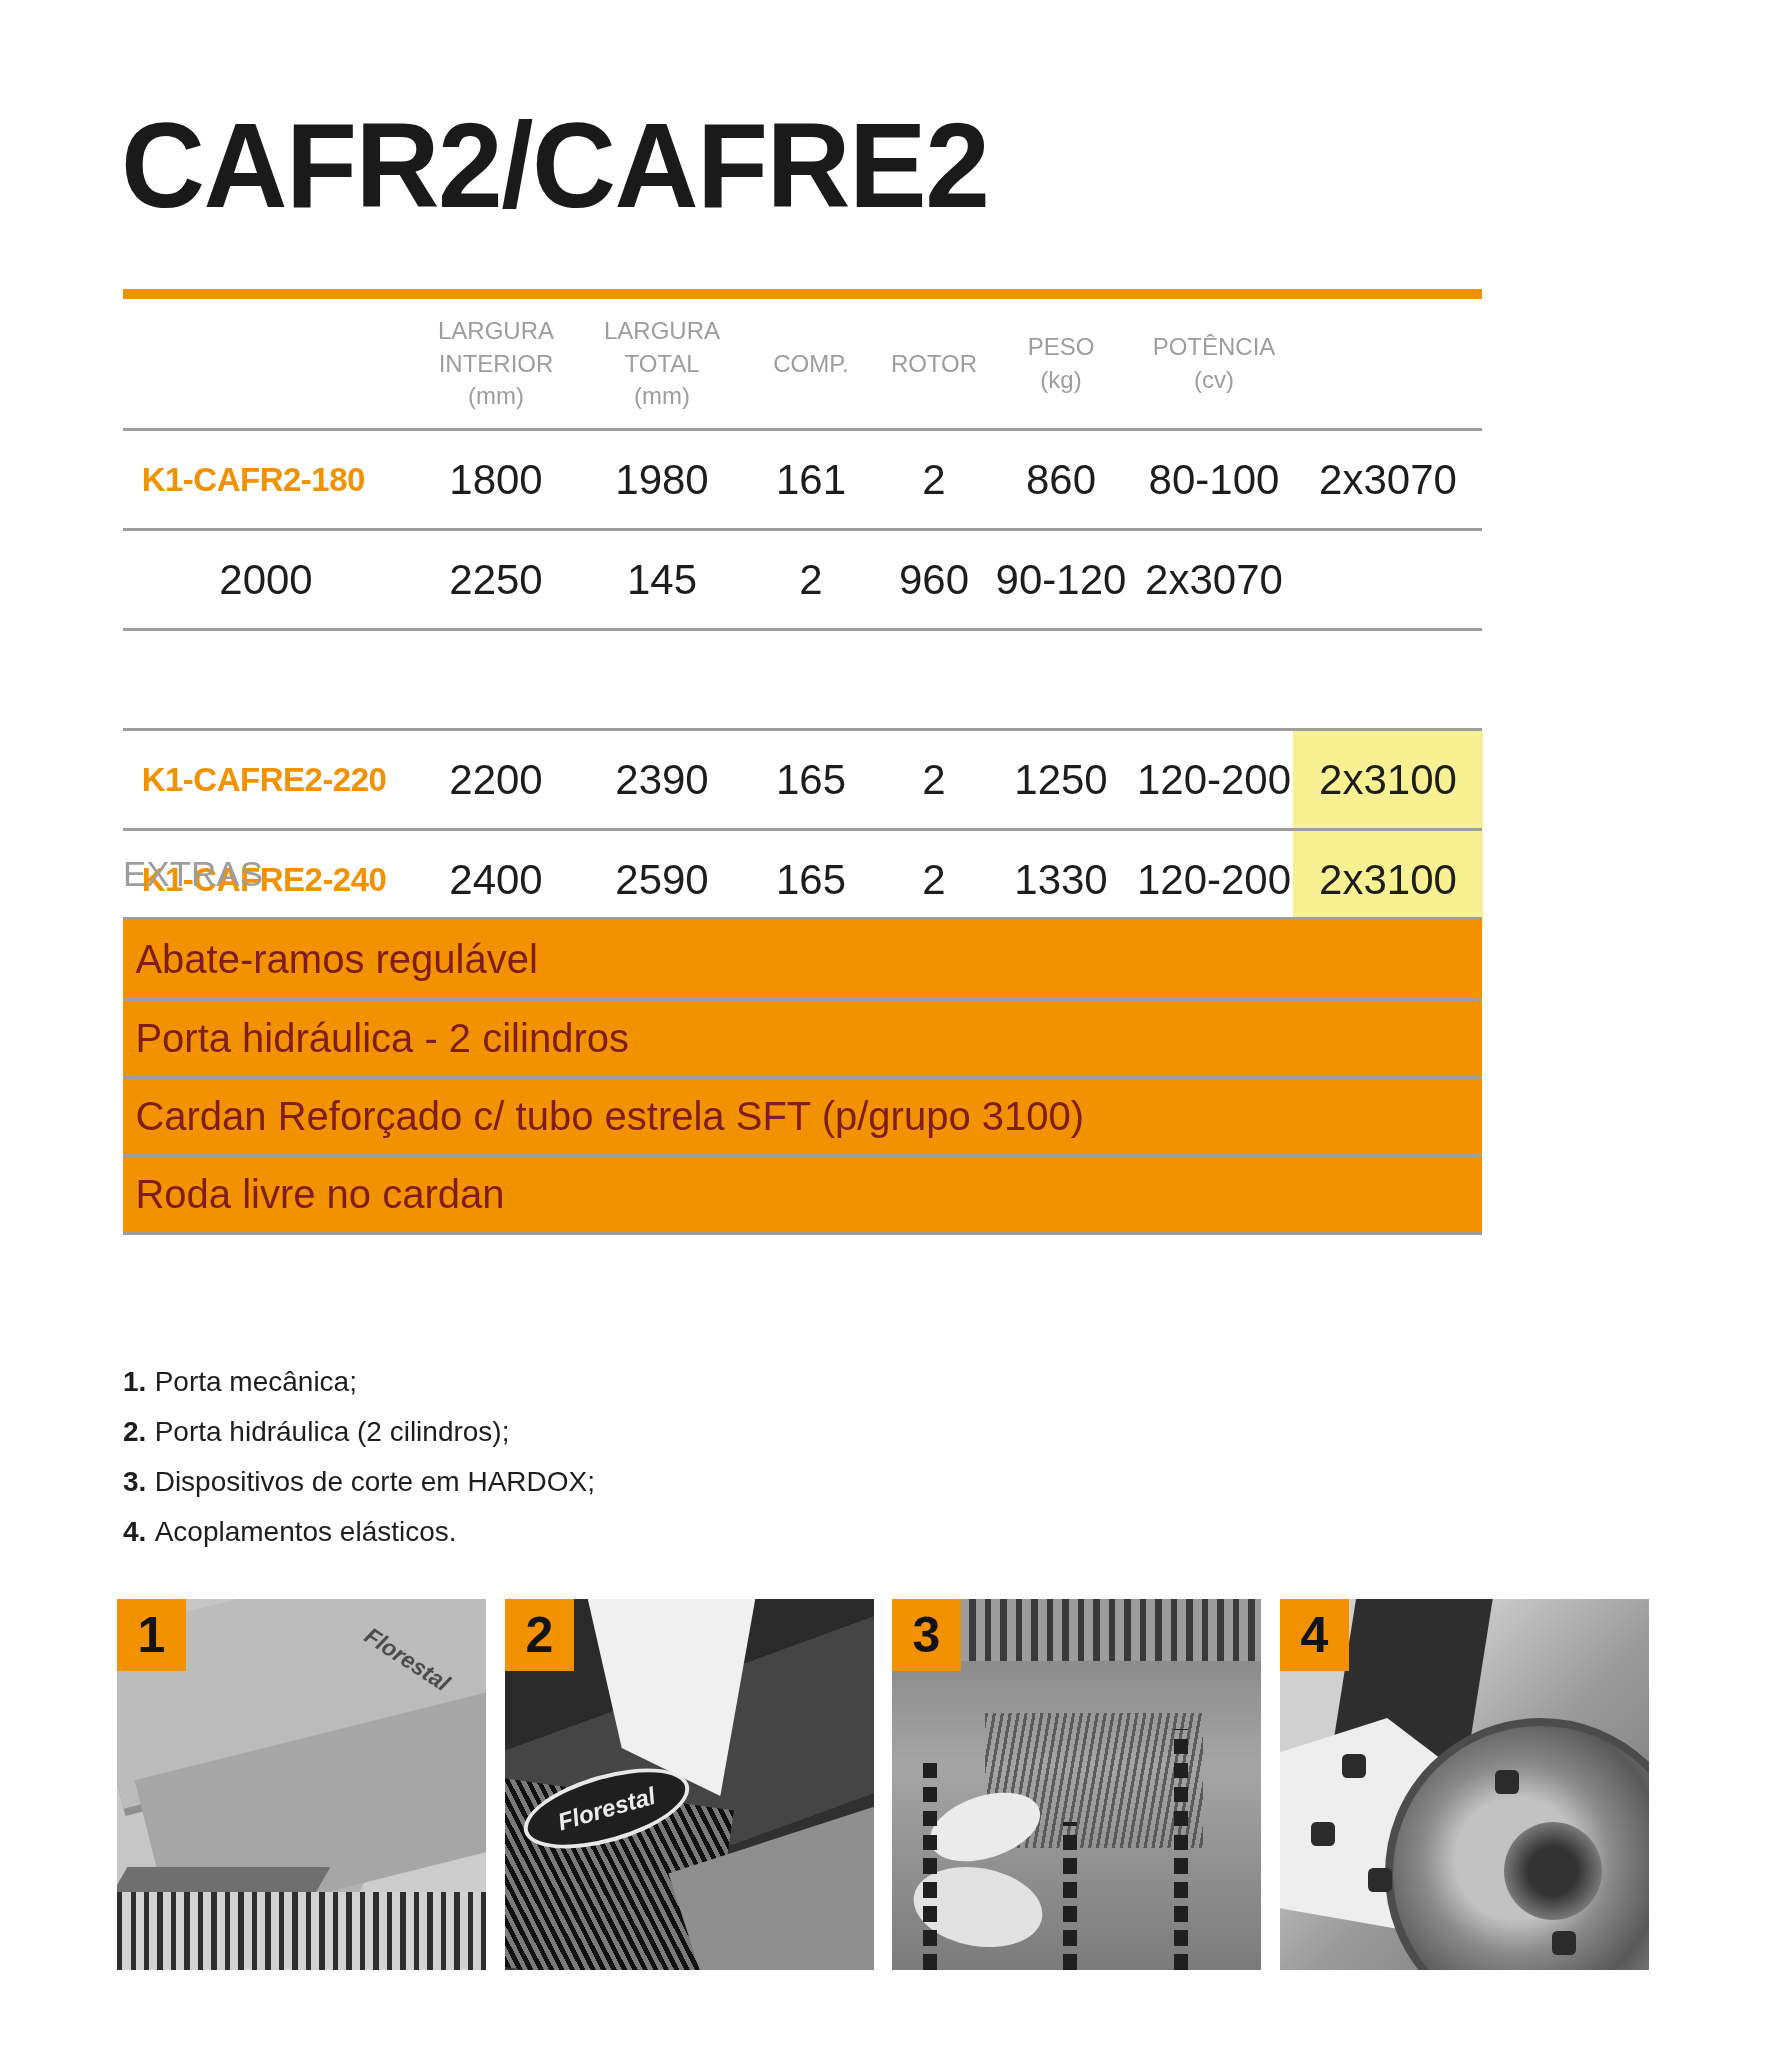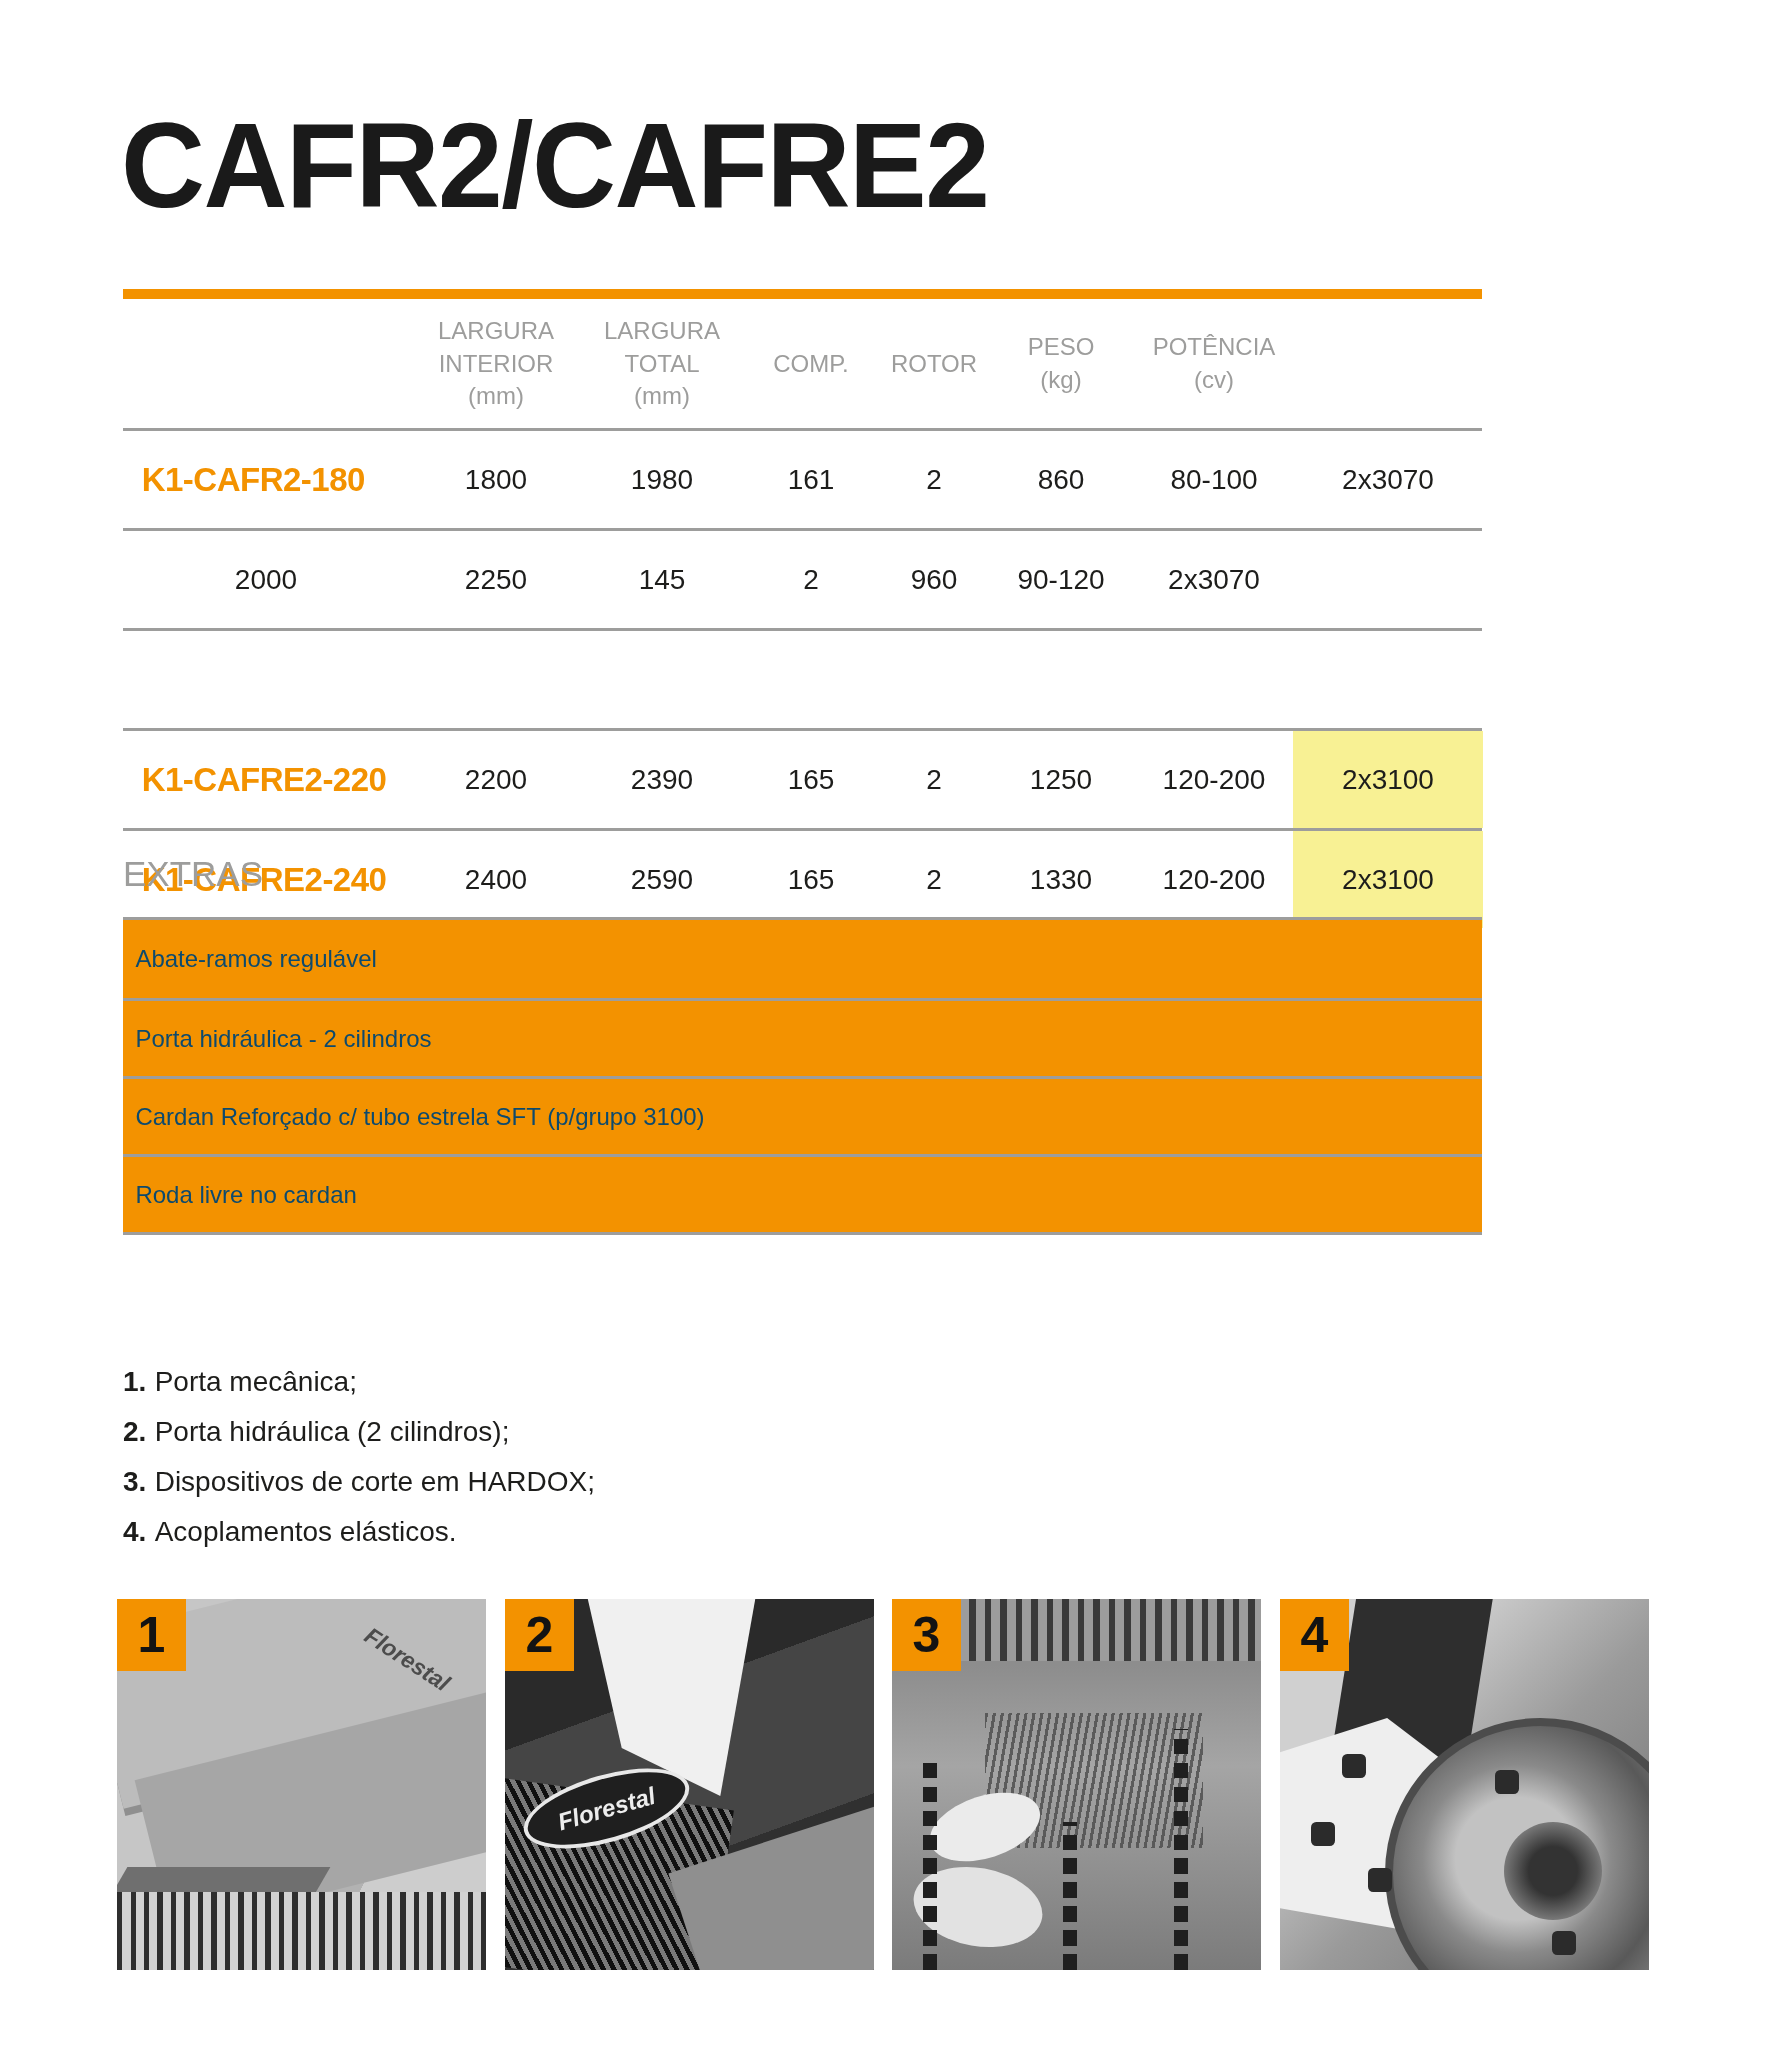"1800" .td { font-size: 28px -> 42px }
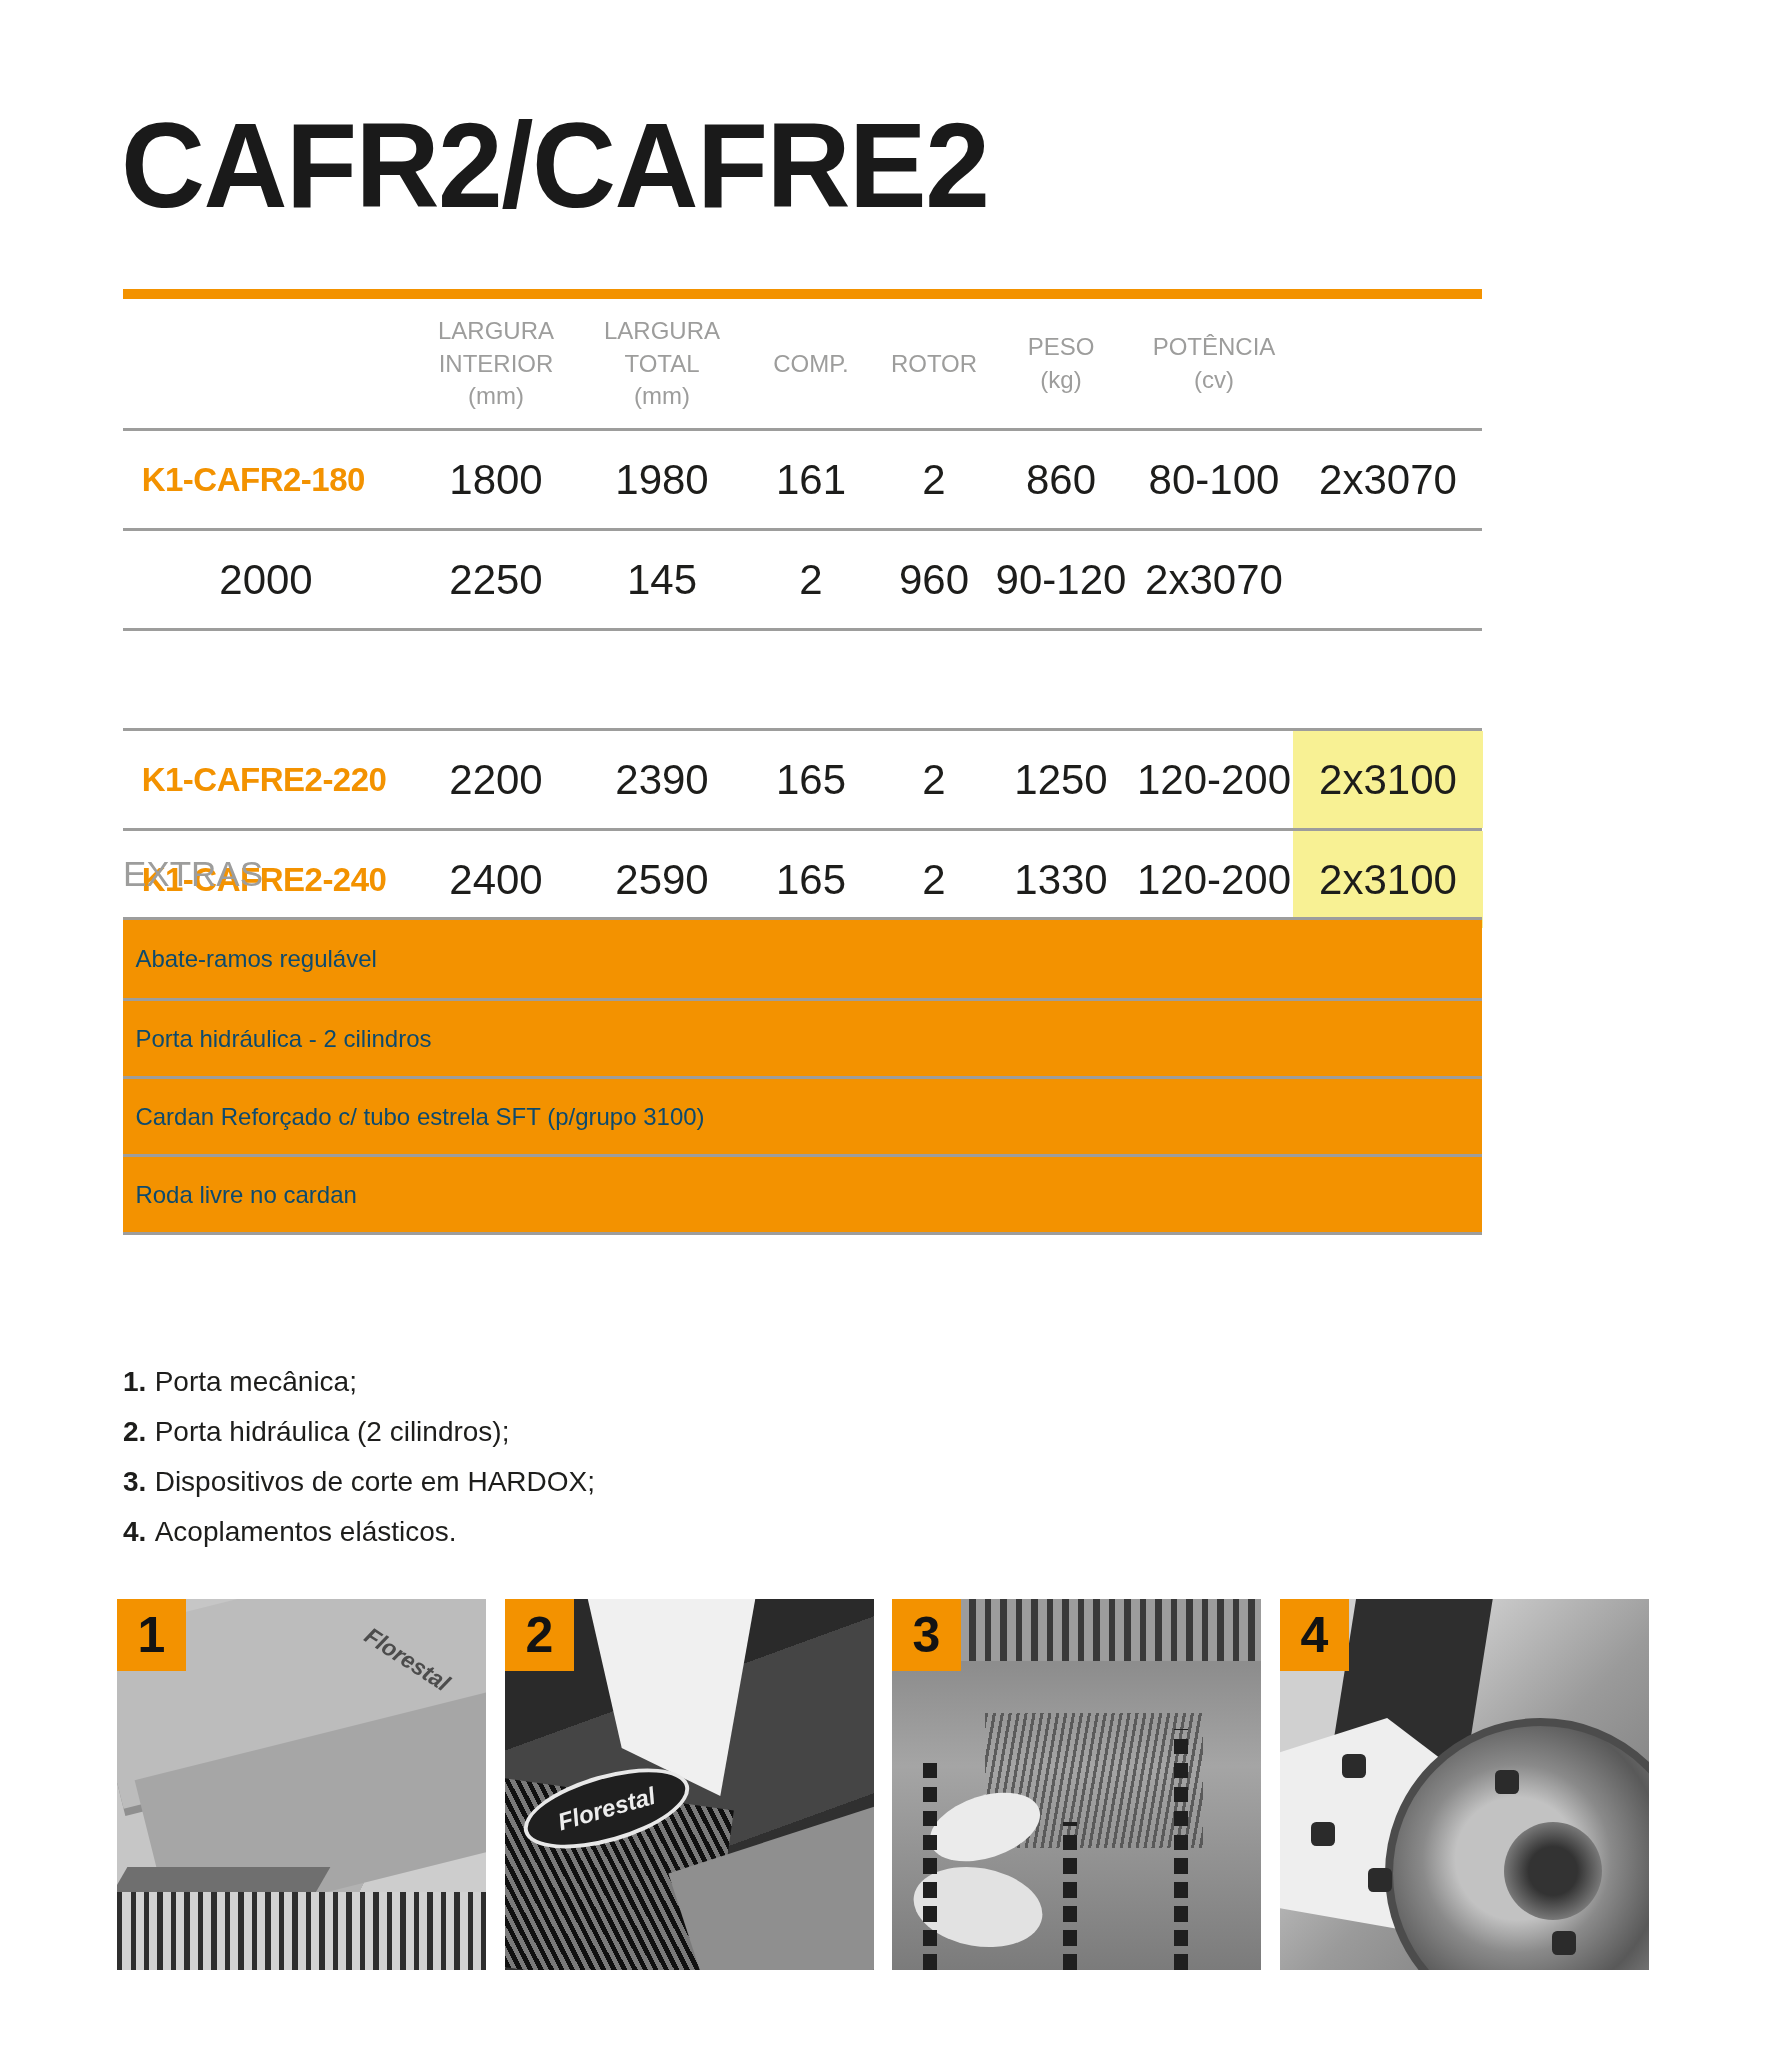"Abate-ramos regulável" .extra-bar { color: #0c4a6e -> #7f1d1d; font-size: 24px -> 40px }
